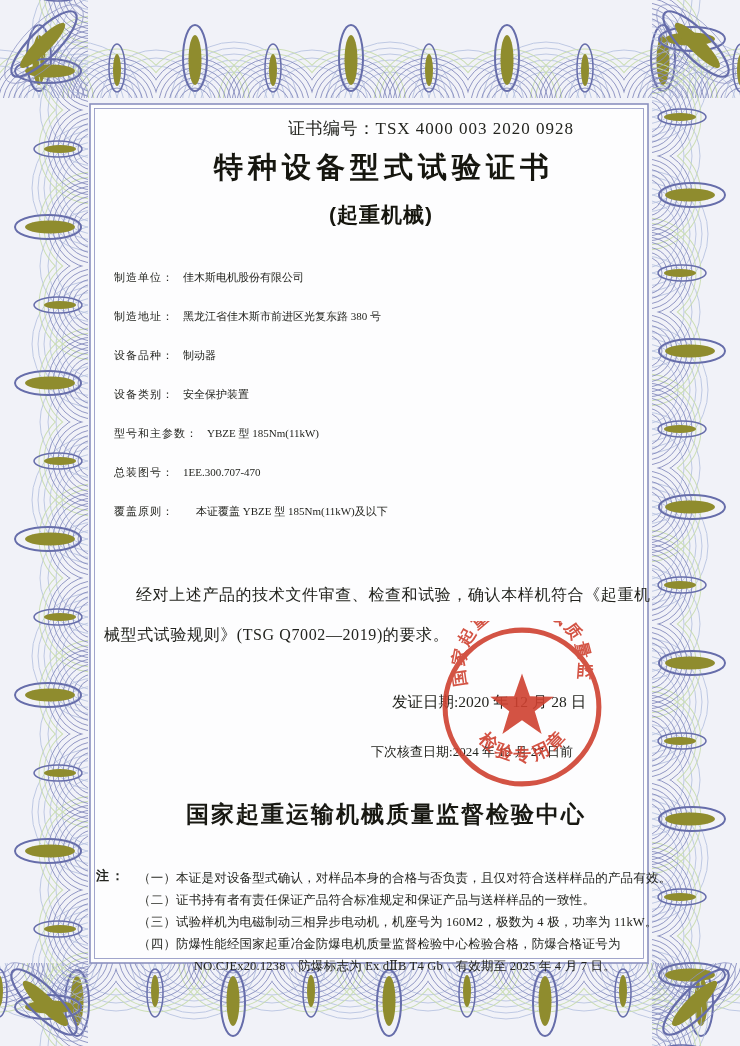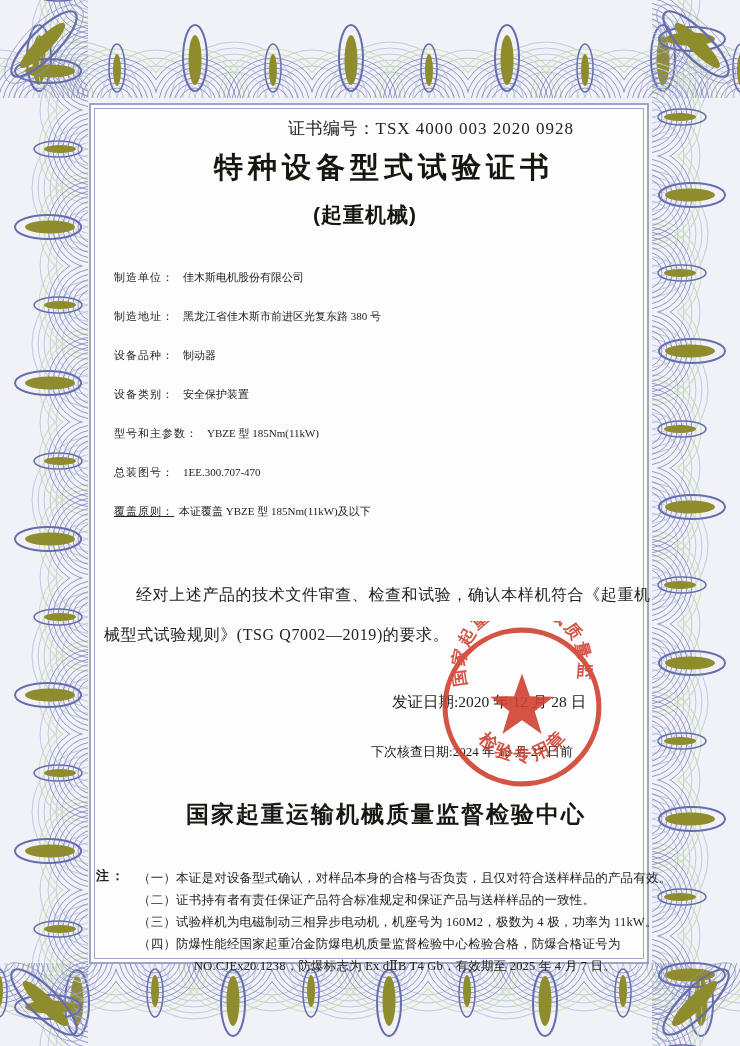"(起重机械)" .subtitle { left: 86px -> 102px }
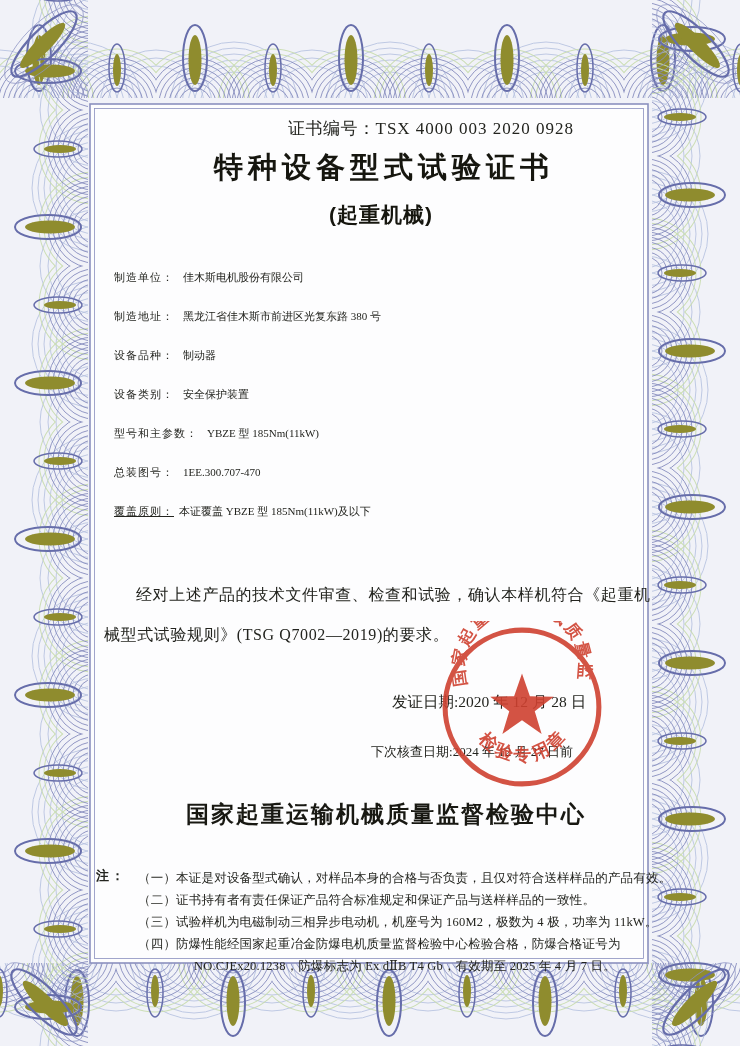"覆盖原则：" .field-row.gap .lbl { margin-right: 5px -> 22px; text-decoration: underline -> none }
